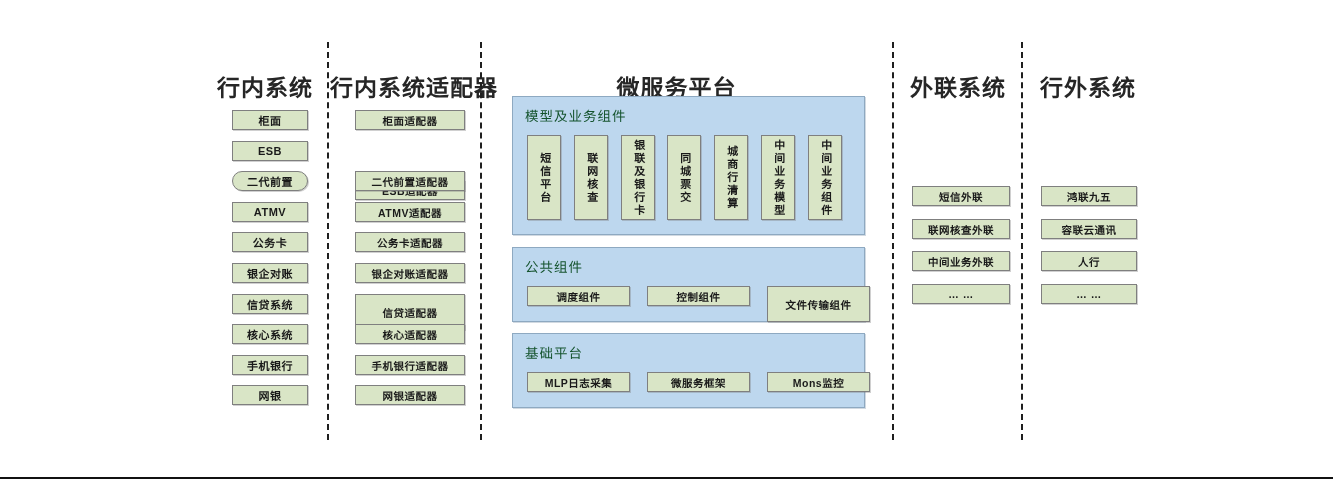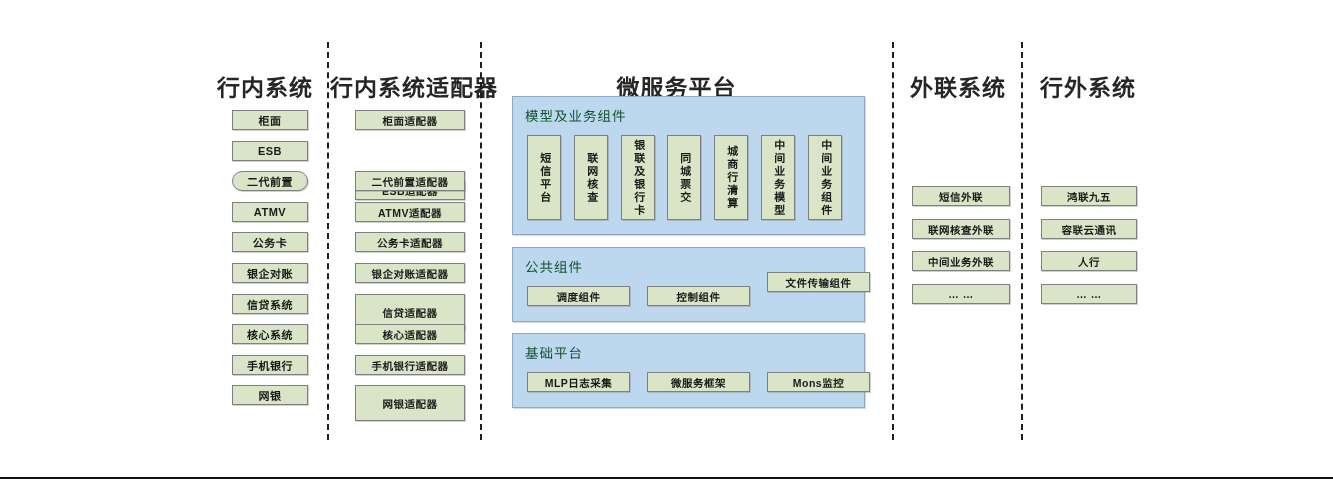"文件传输组件" div.node { height: 20px -> 36px; top: 272px -> 286px }
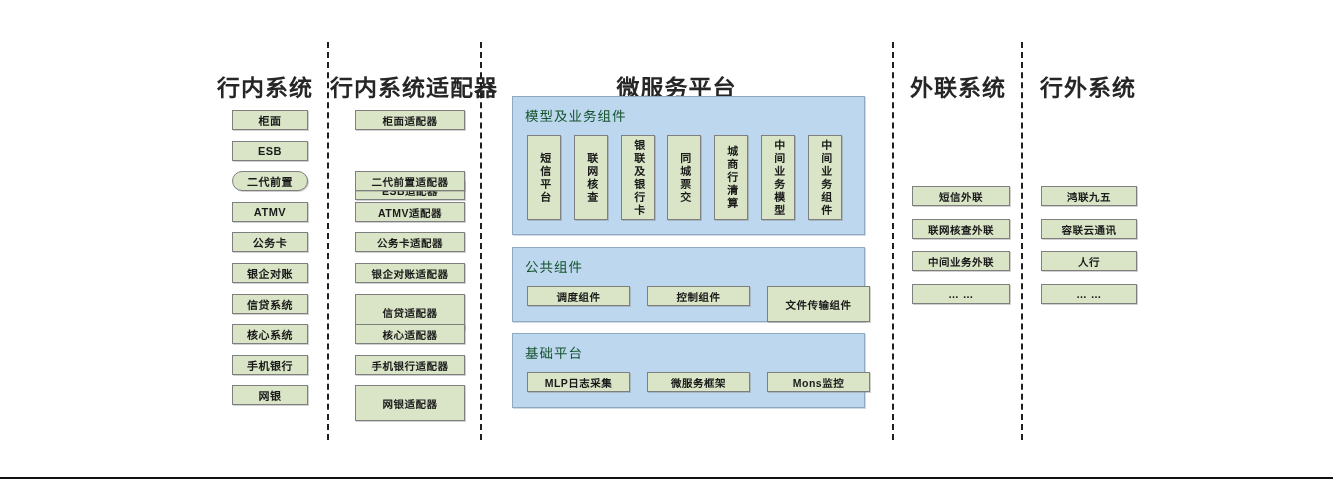"网银适配器" div.node { height: 36px -> 20px }
